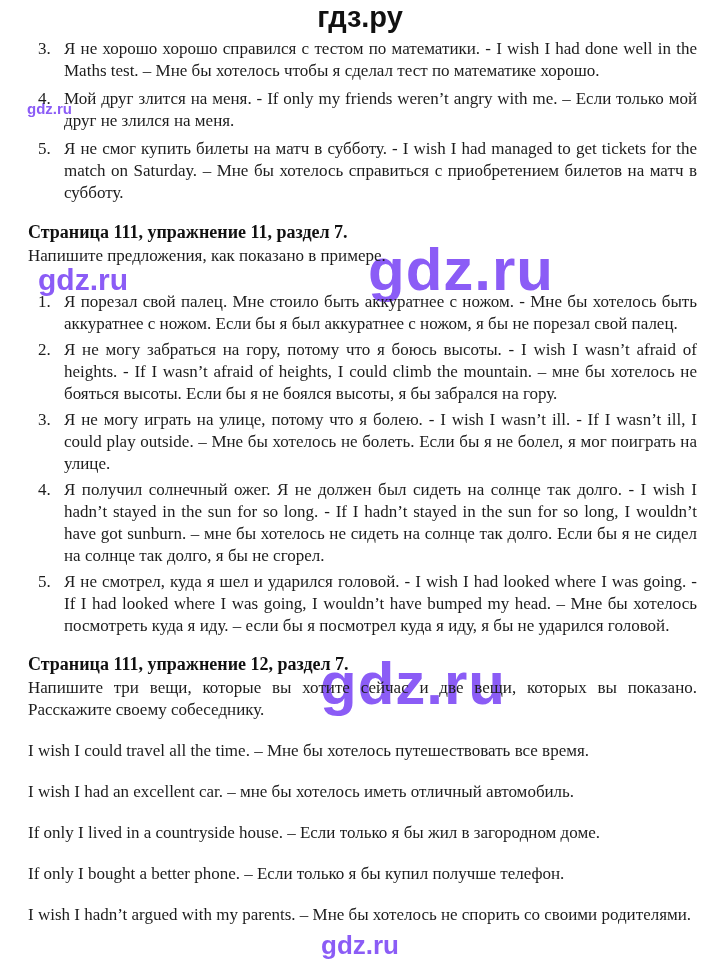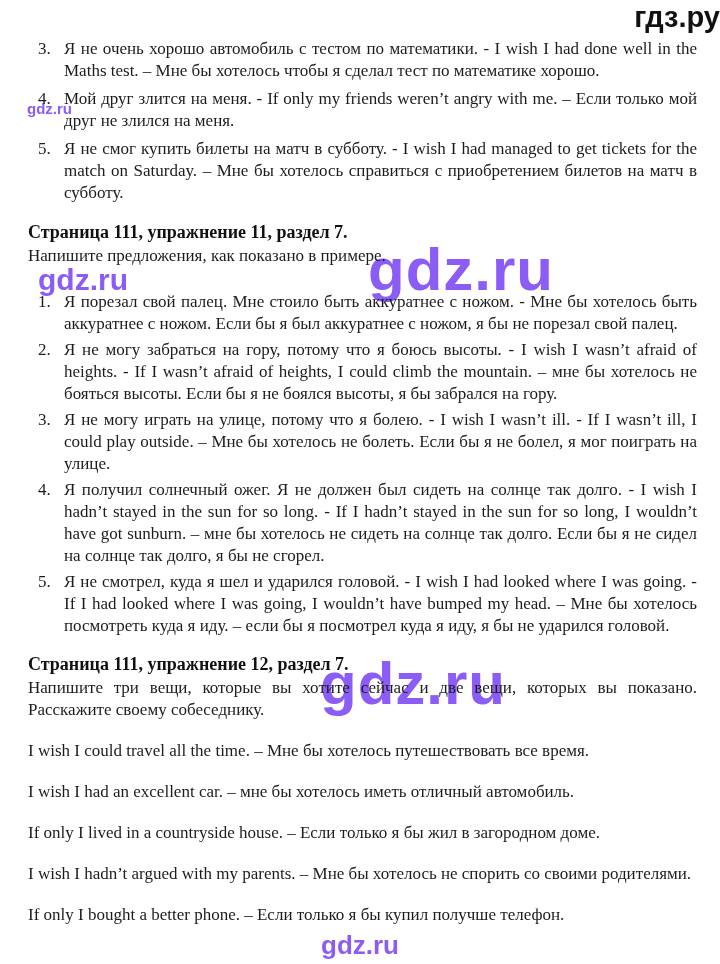"гдз.ру" .site-title { text-align: right -> center }
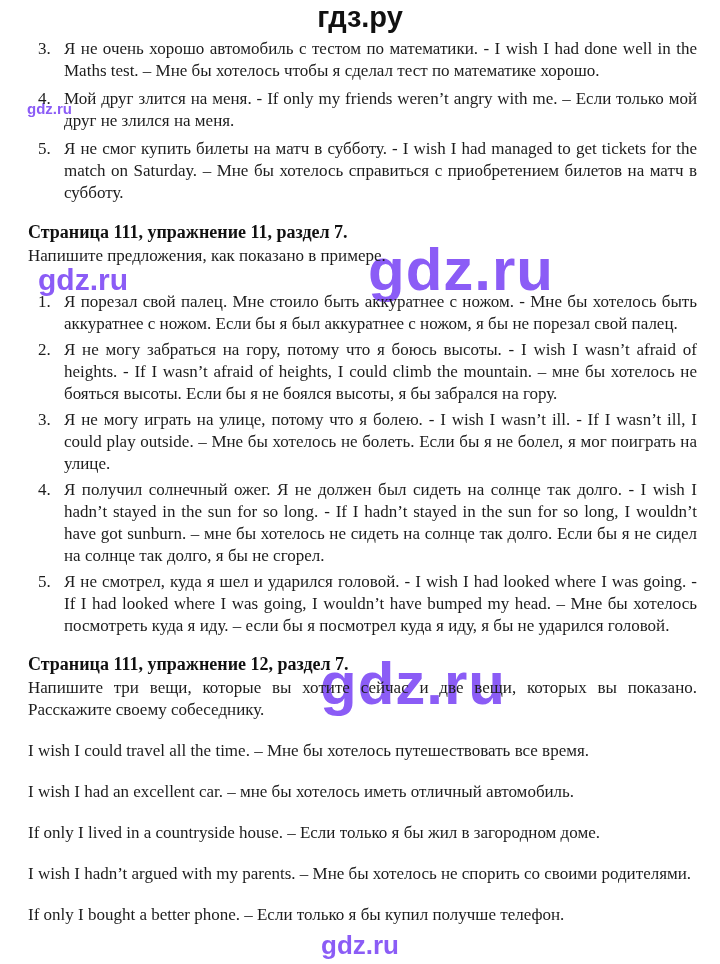"Я не очень хорошо автомобиль" span.txt { text: очень хорошо автомобиль -> хорошо хорошо справился }
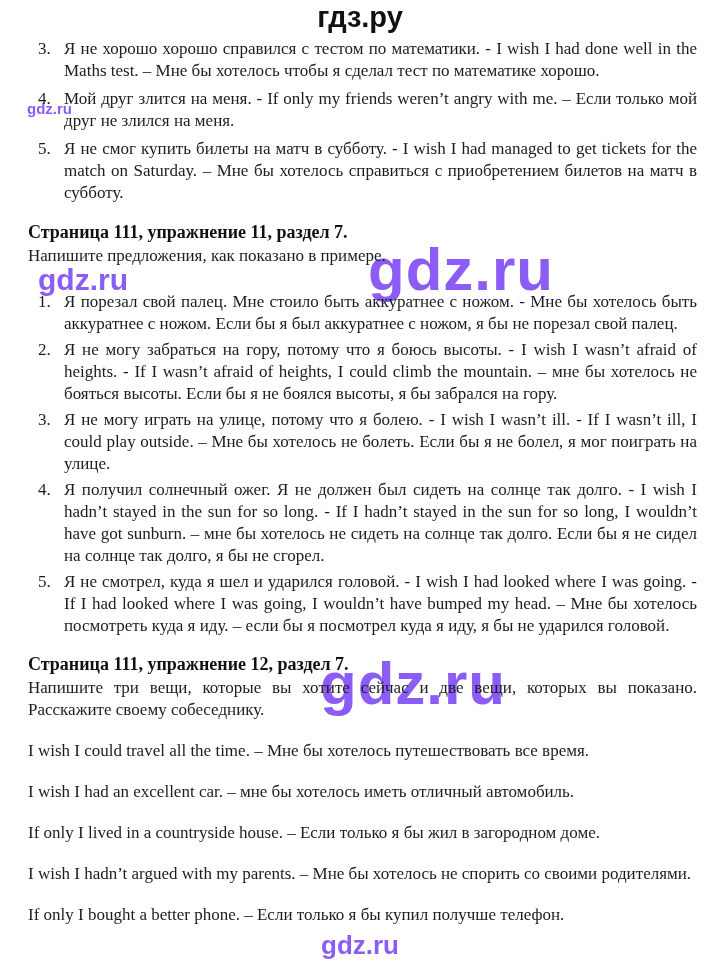"I wish I hadn’t argued" p { order: before "If only I bought a" -> after "If only I bought a" }
